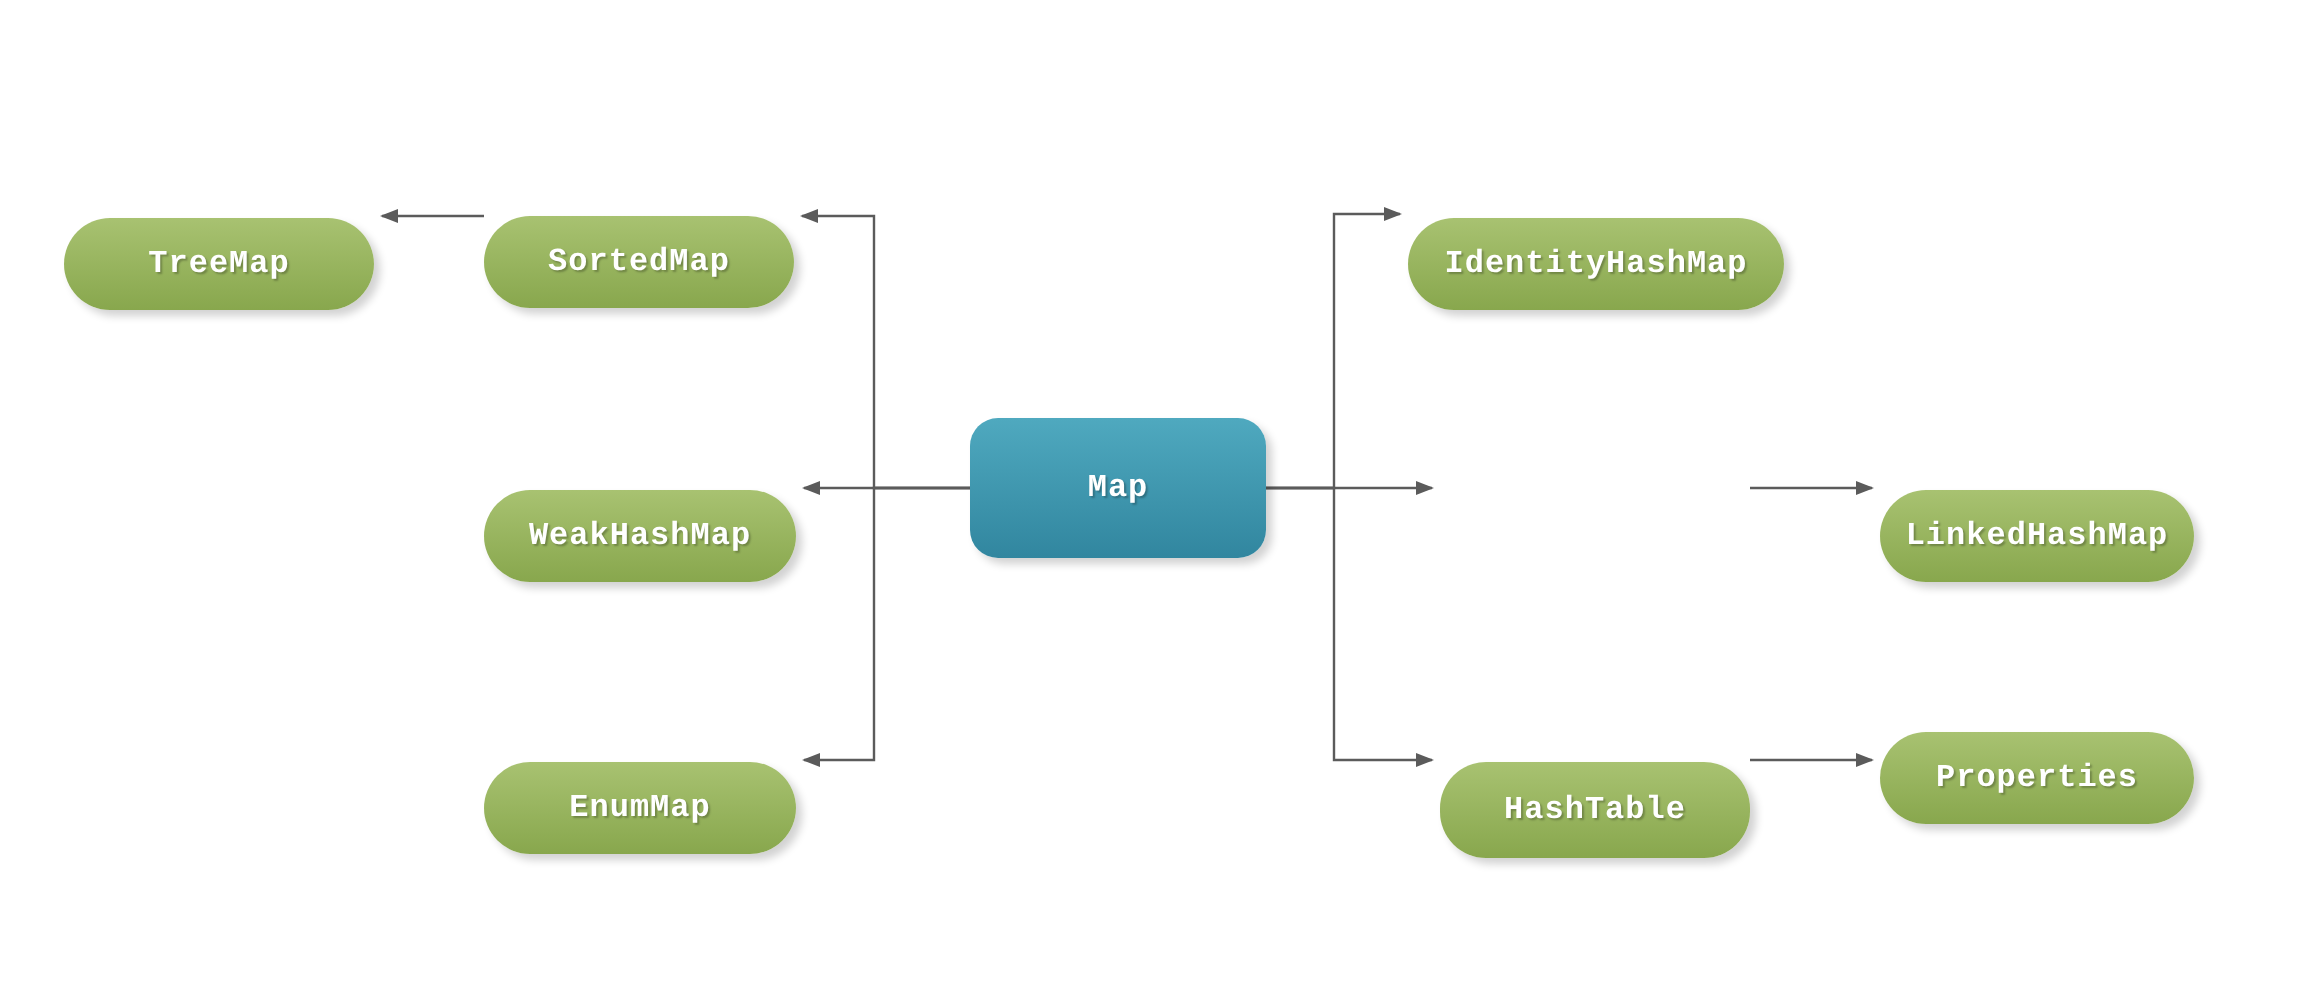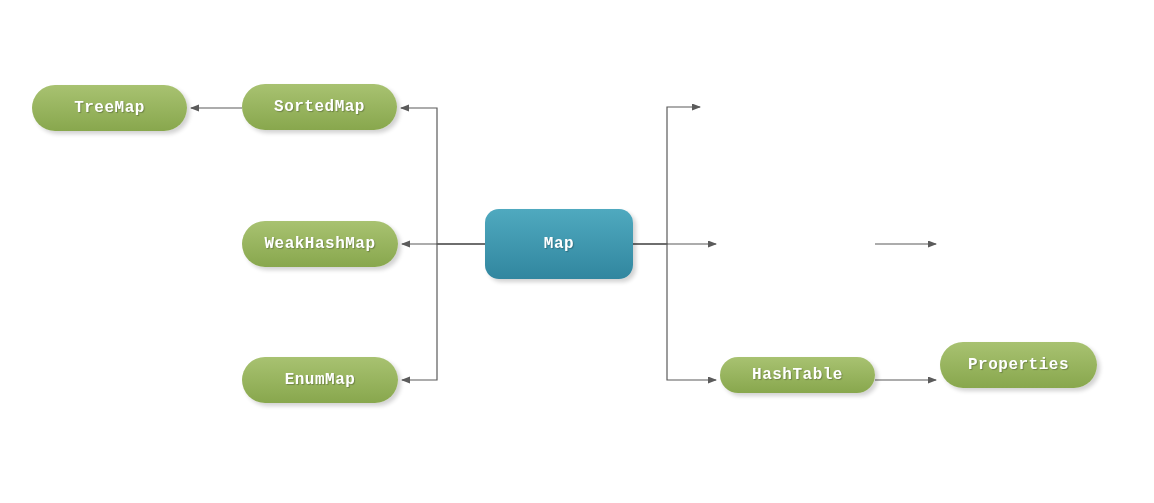"TreeMap" .node.green { margin-top: none -> 24px }
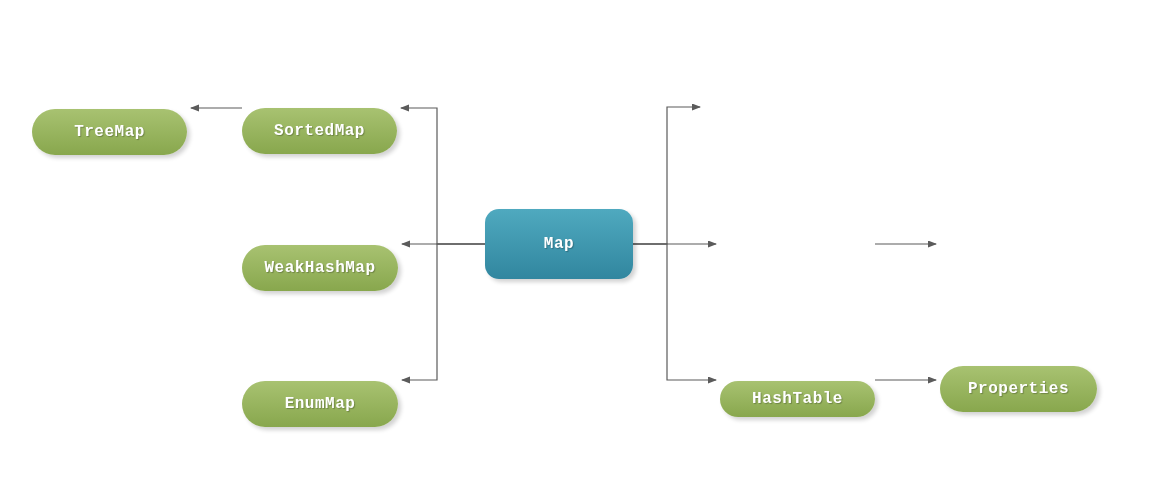"IdentityHashMap" div.node { html: none -> <div> <span>IdentityHashMap</span> </div> }
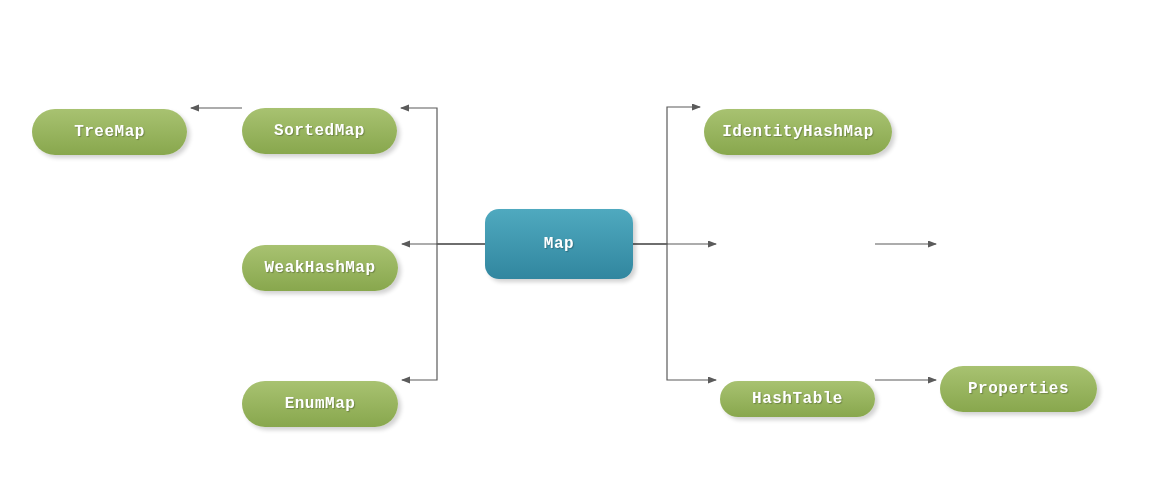"LinkedHashMap" div.node { html: none -> <div> <span>LinkedHashMap</span> </div> }
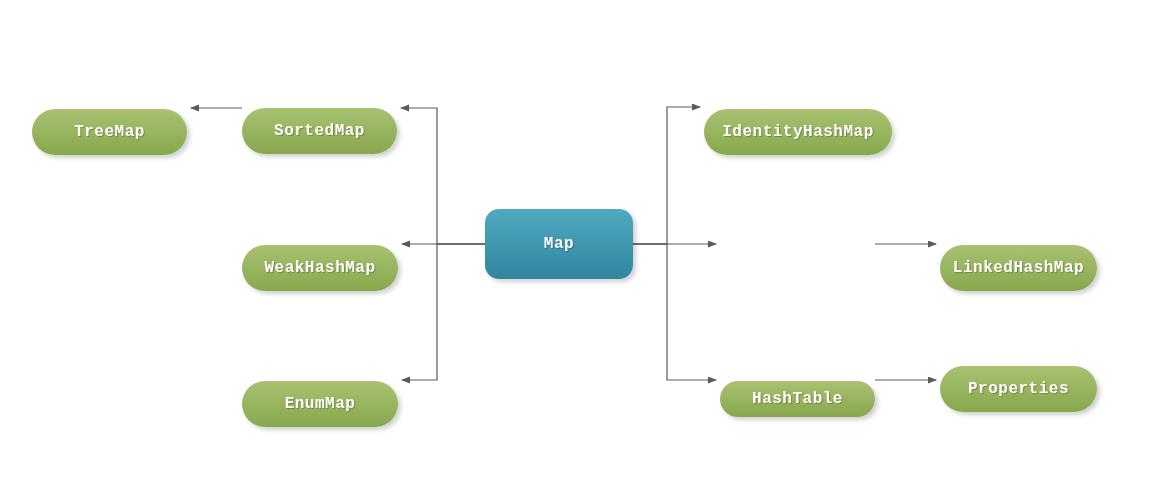"HashTable" .n-hashtable { height: 36px -> 48px }
